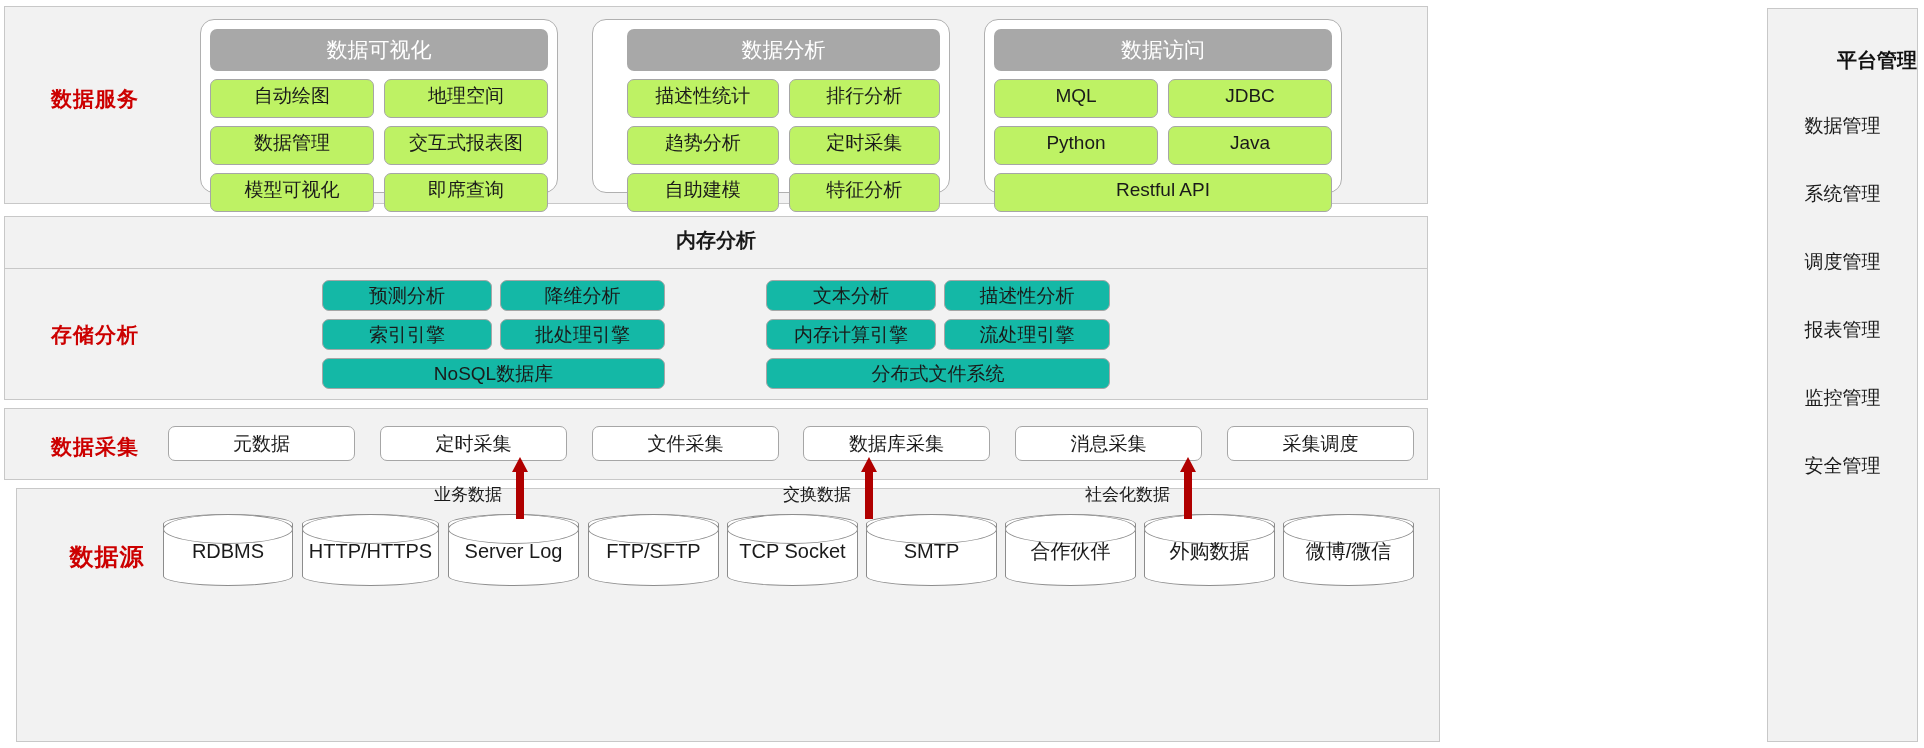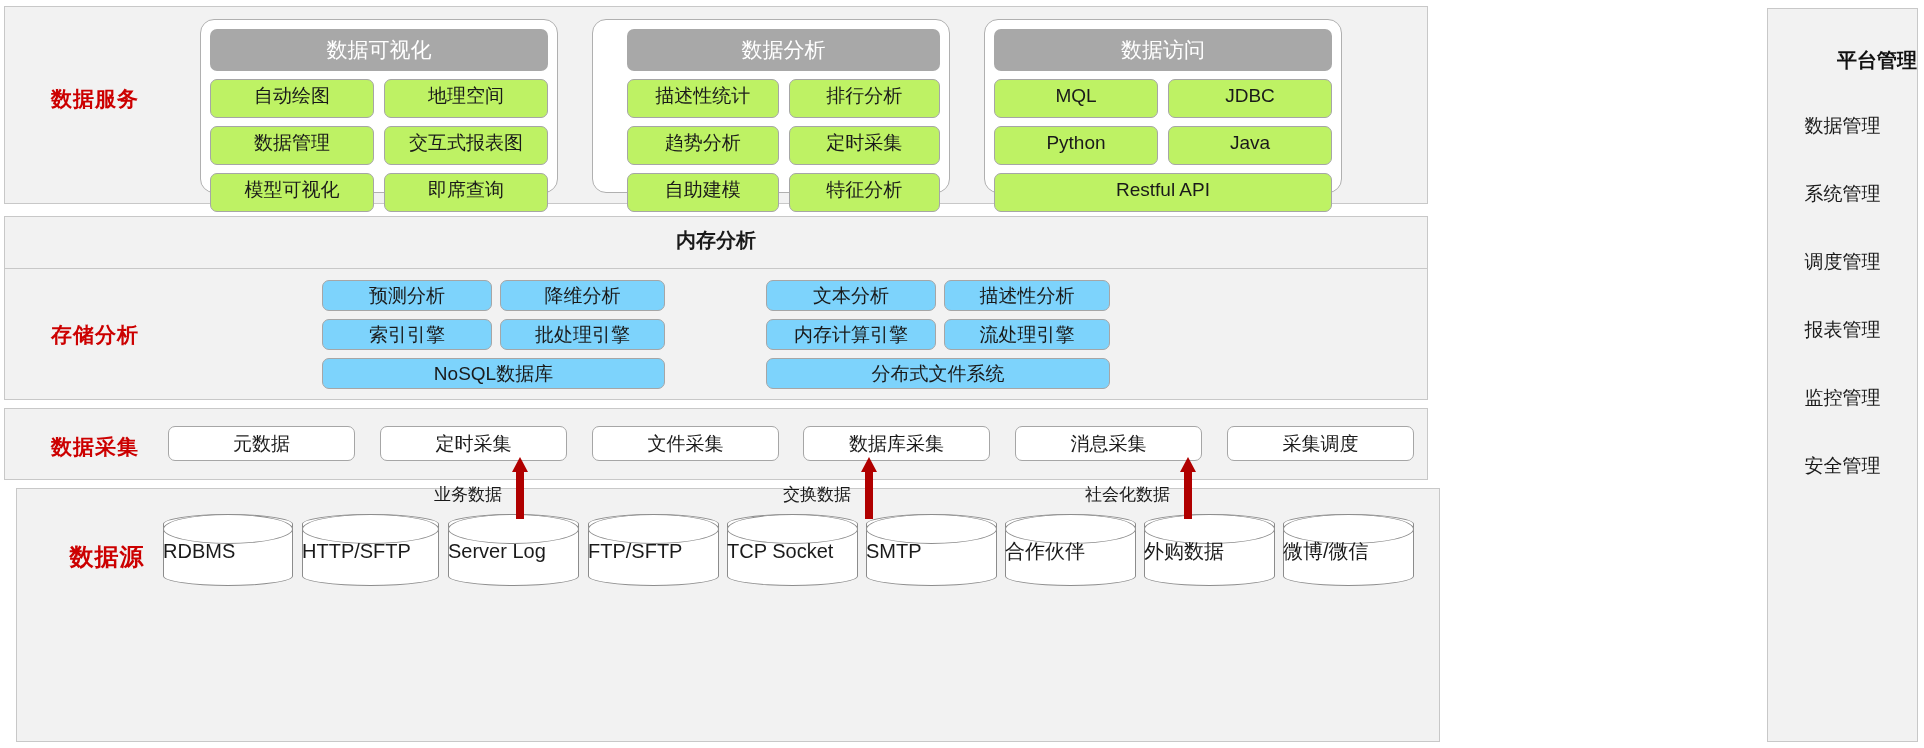"预测分析" .sbox { background: #7dd3fc -> #14b8a6 }
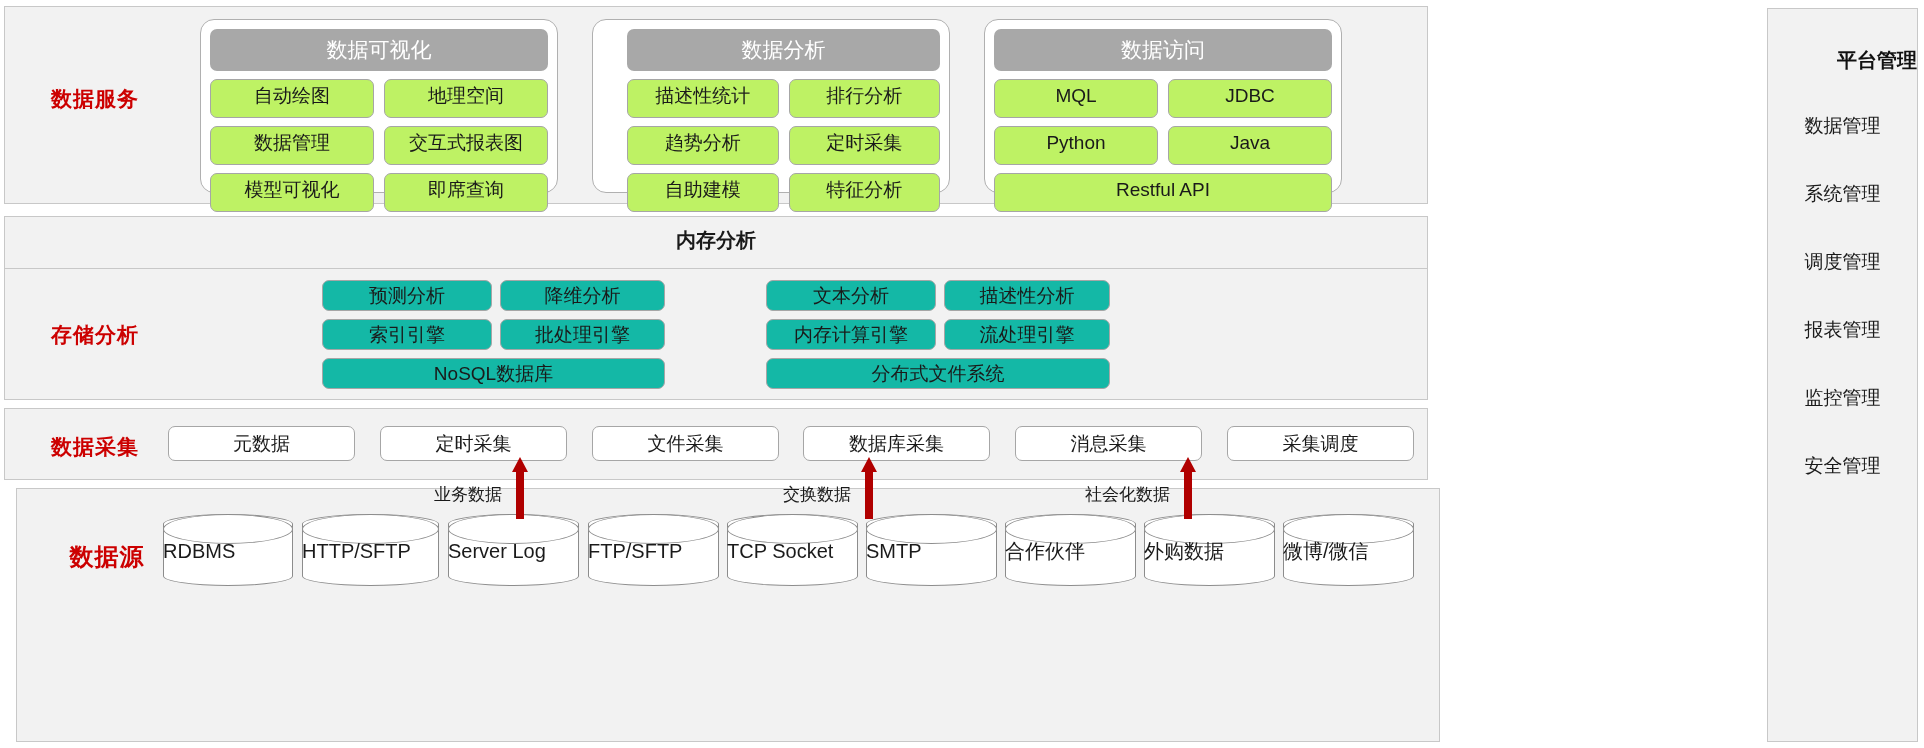"RDBMS" .cyl .cyl-label { text-align: none -> center }
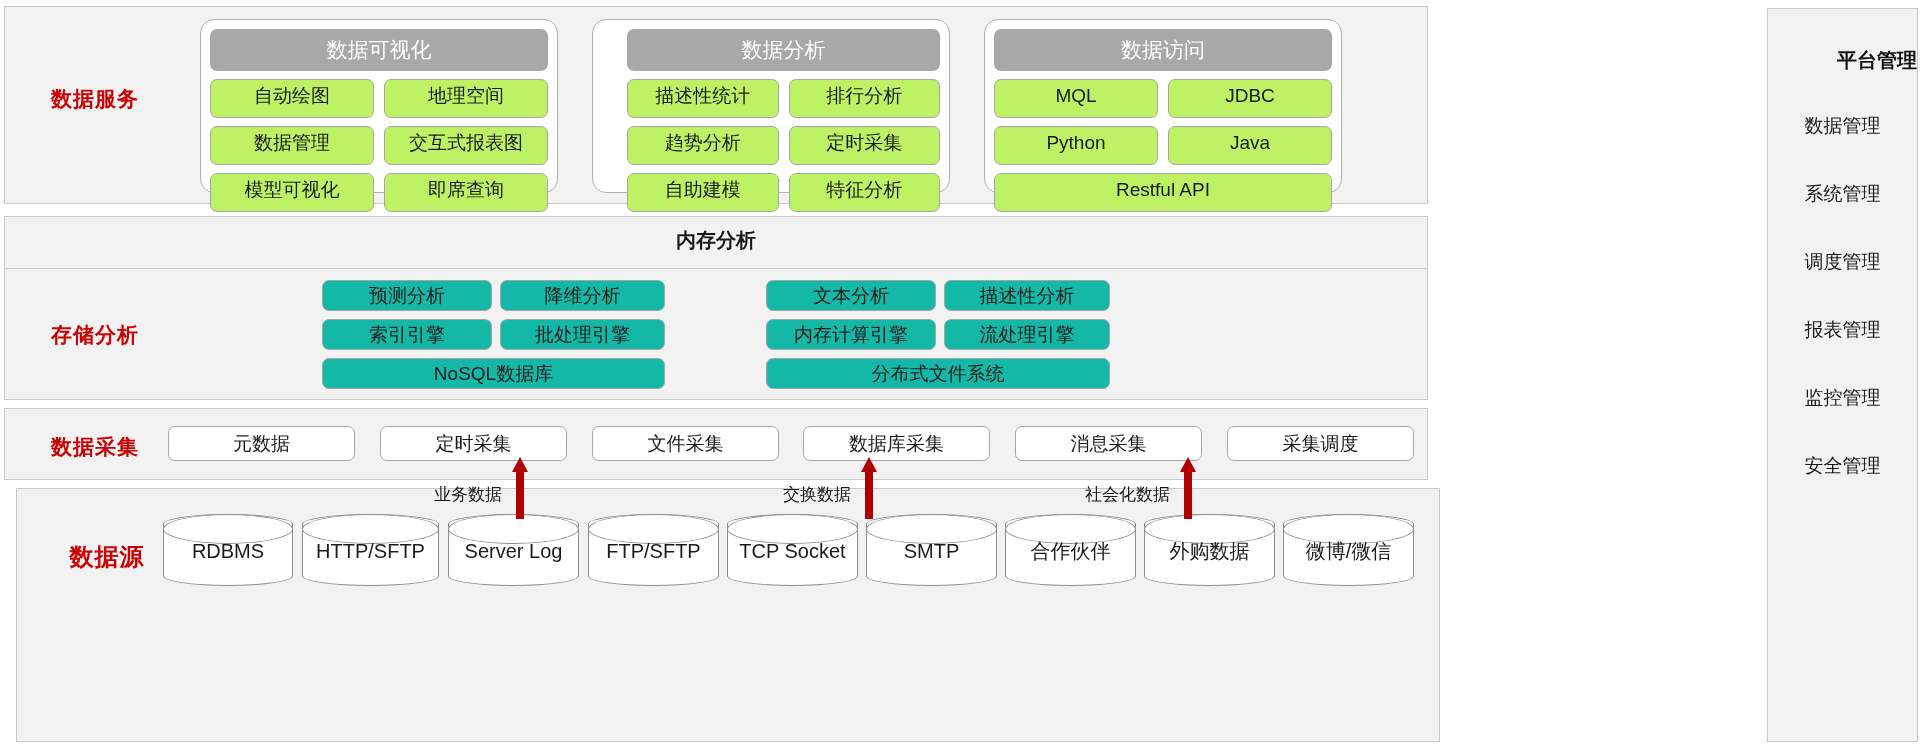"HTTP/SFTP" div.cyl-label { text: HTTP/SFTP -> HTTP/HTTPS }
